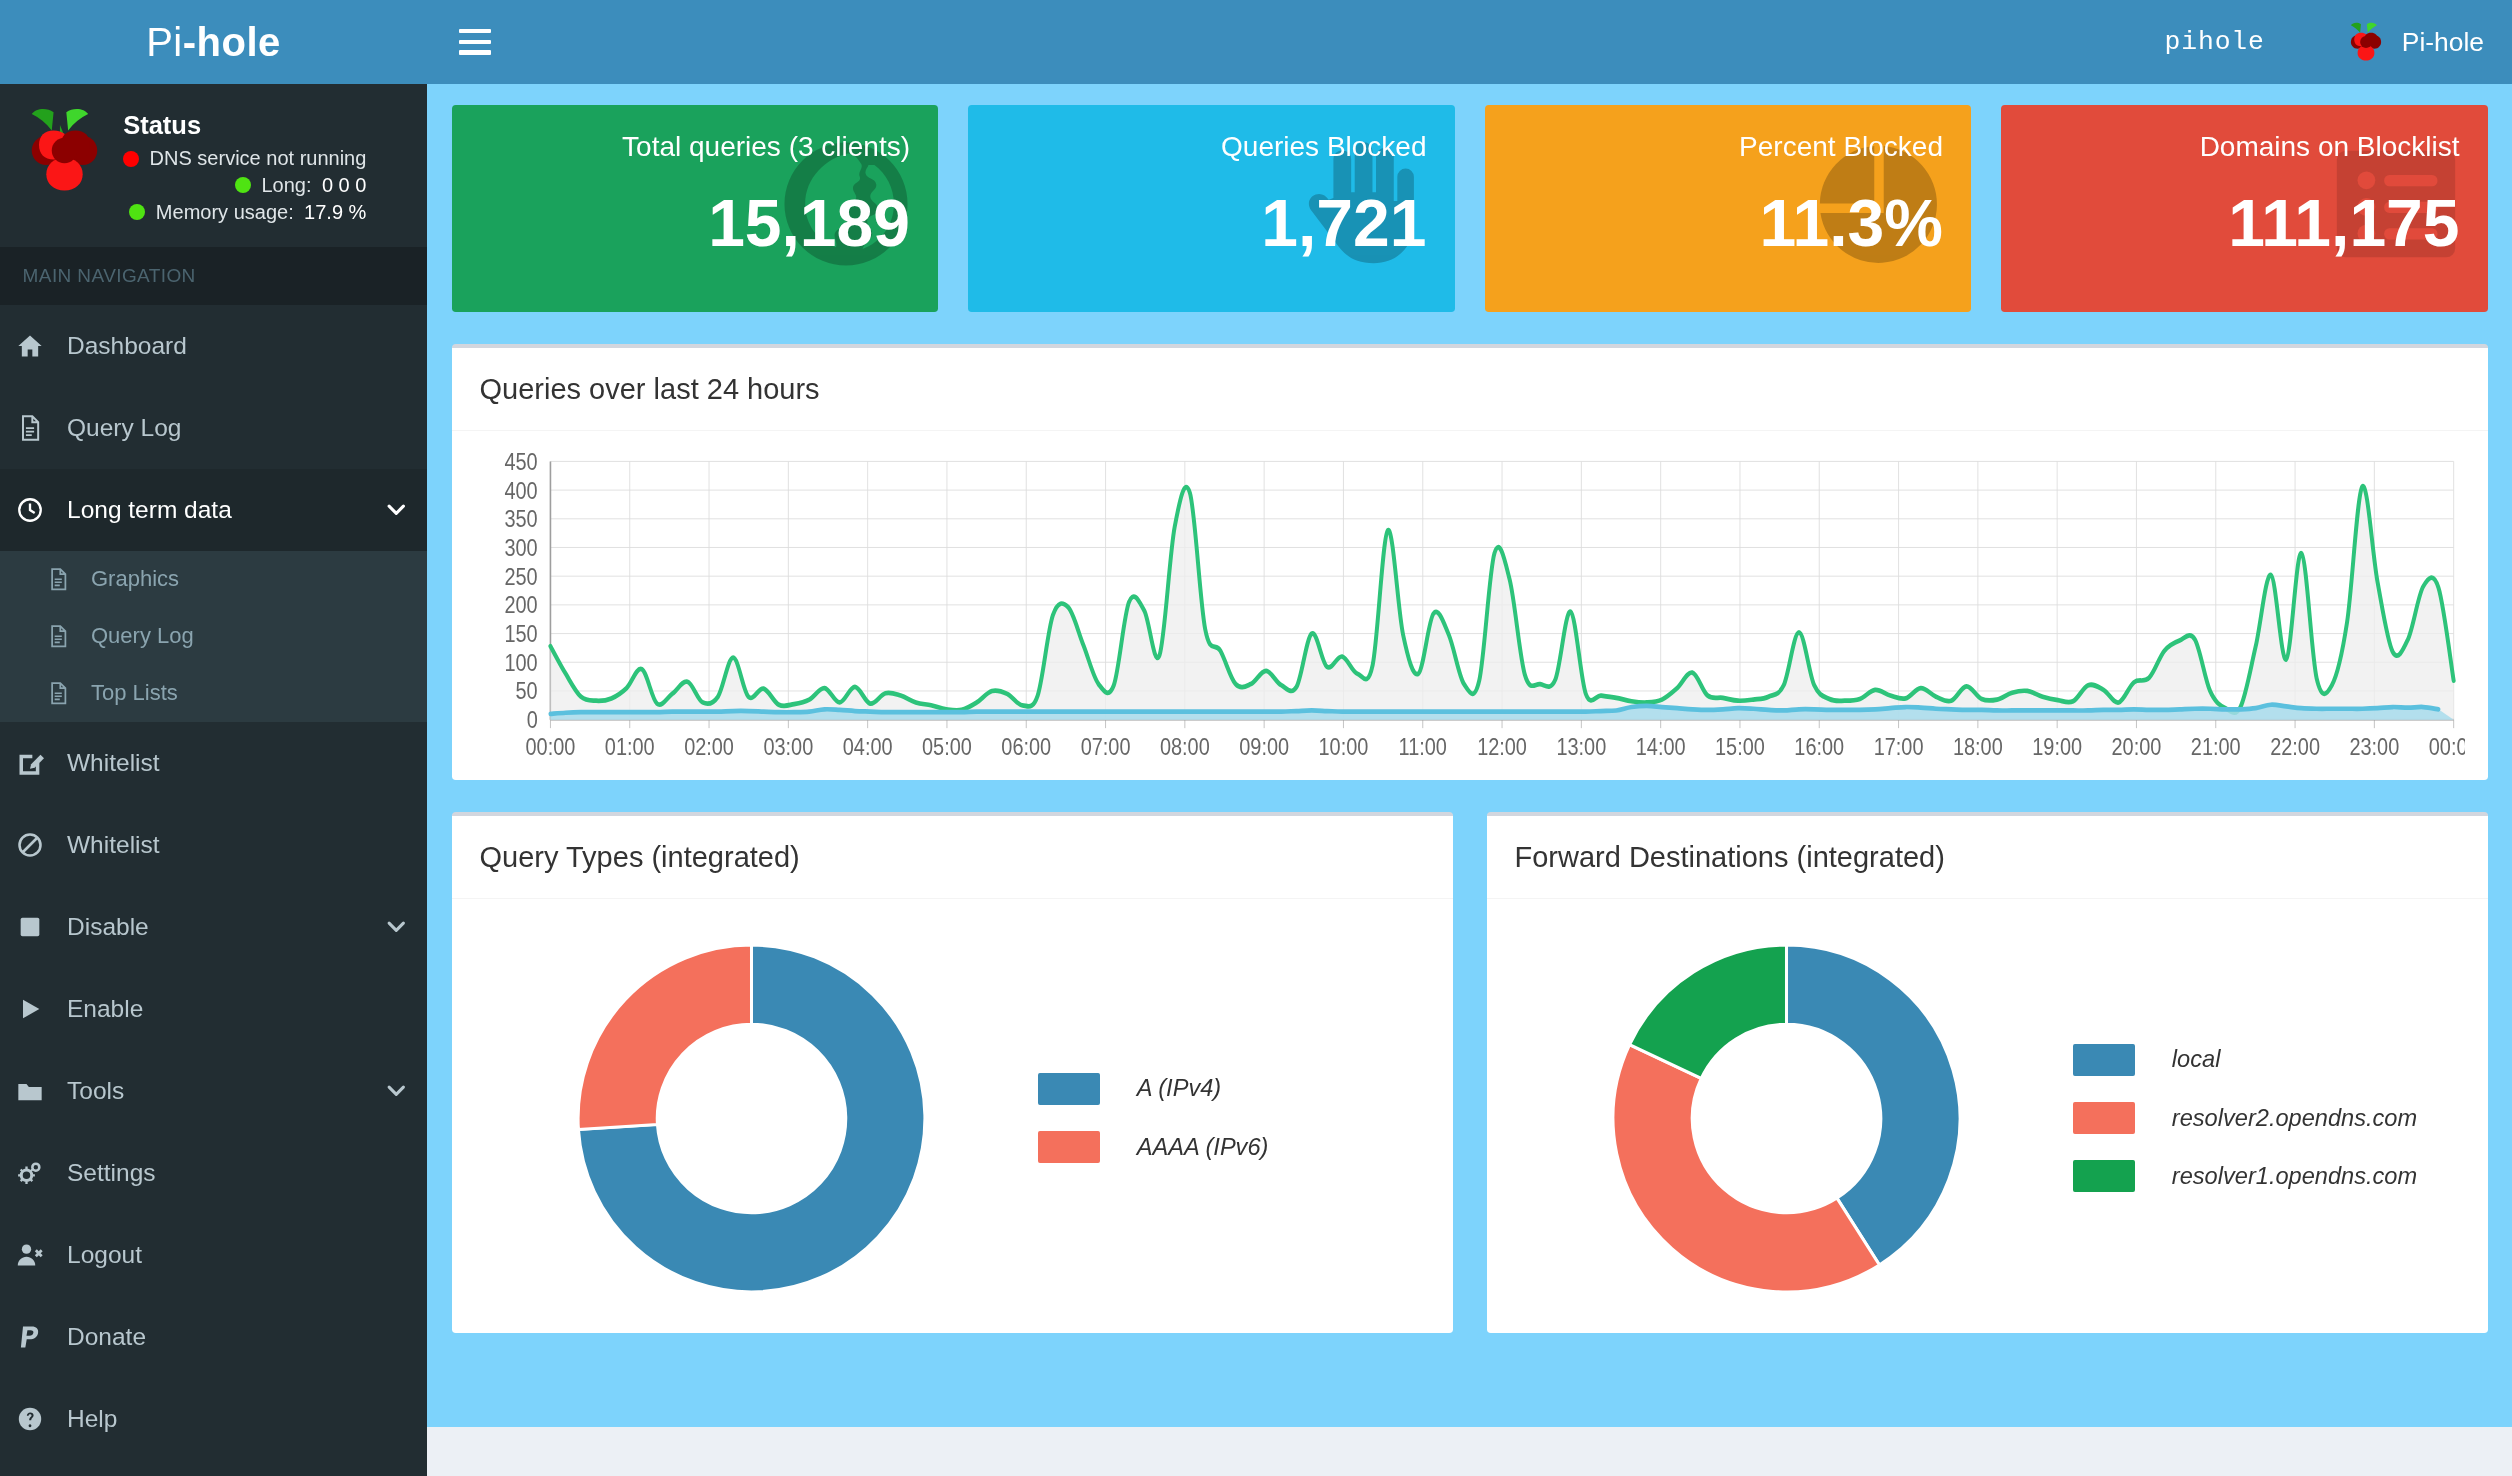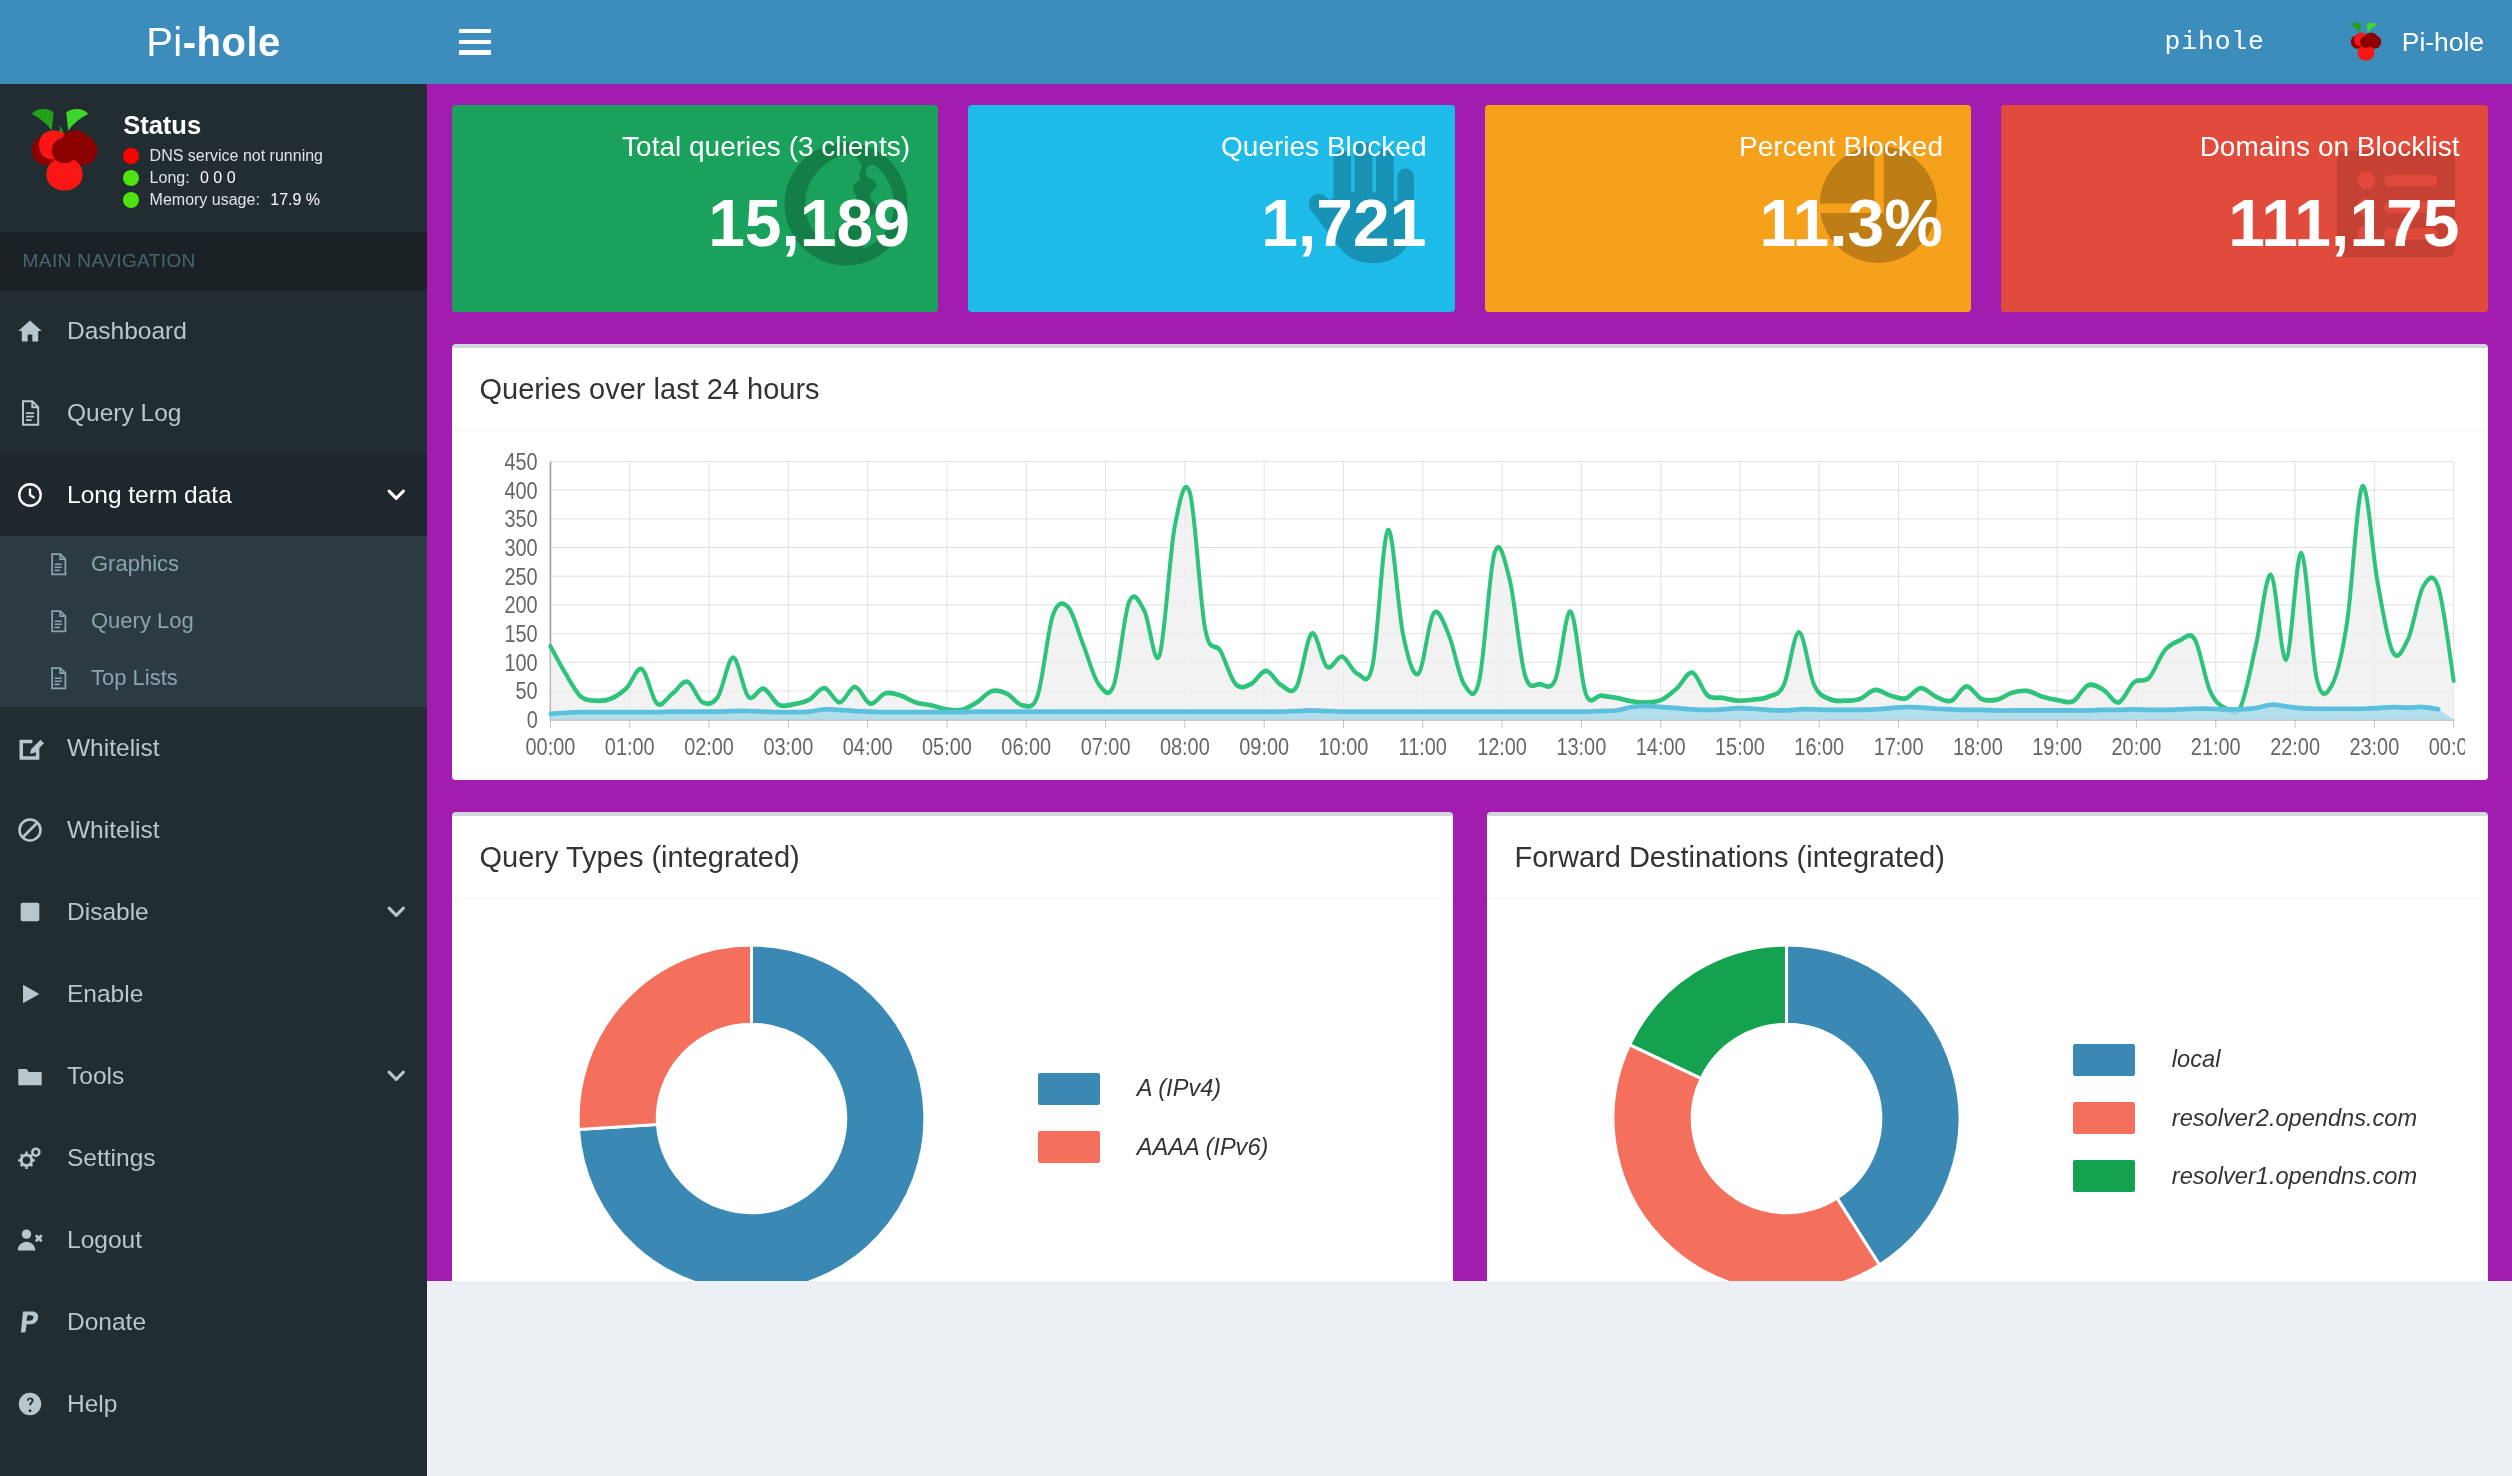"pihole" .main { background: #a21caf -> #7dd3fc; height: 1281px -> 1427px }
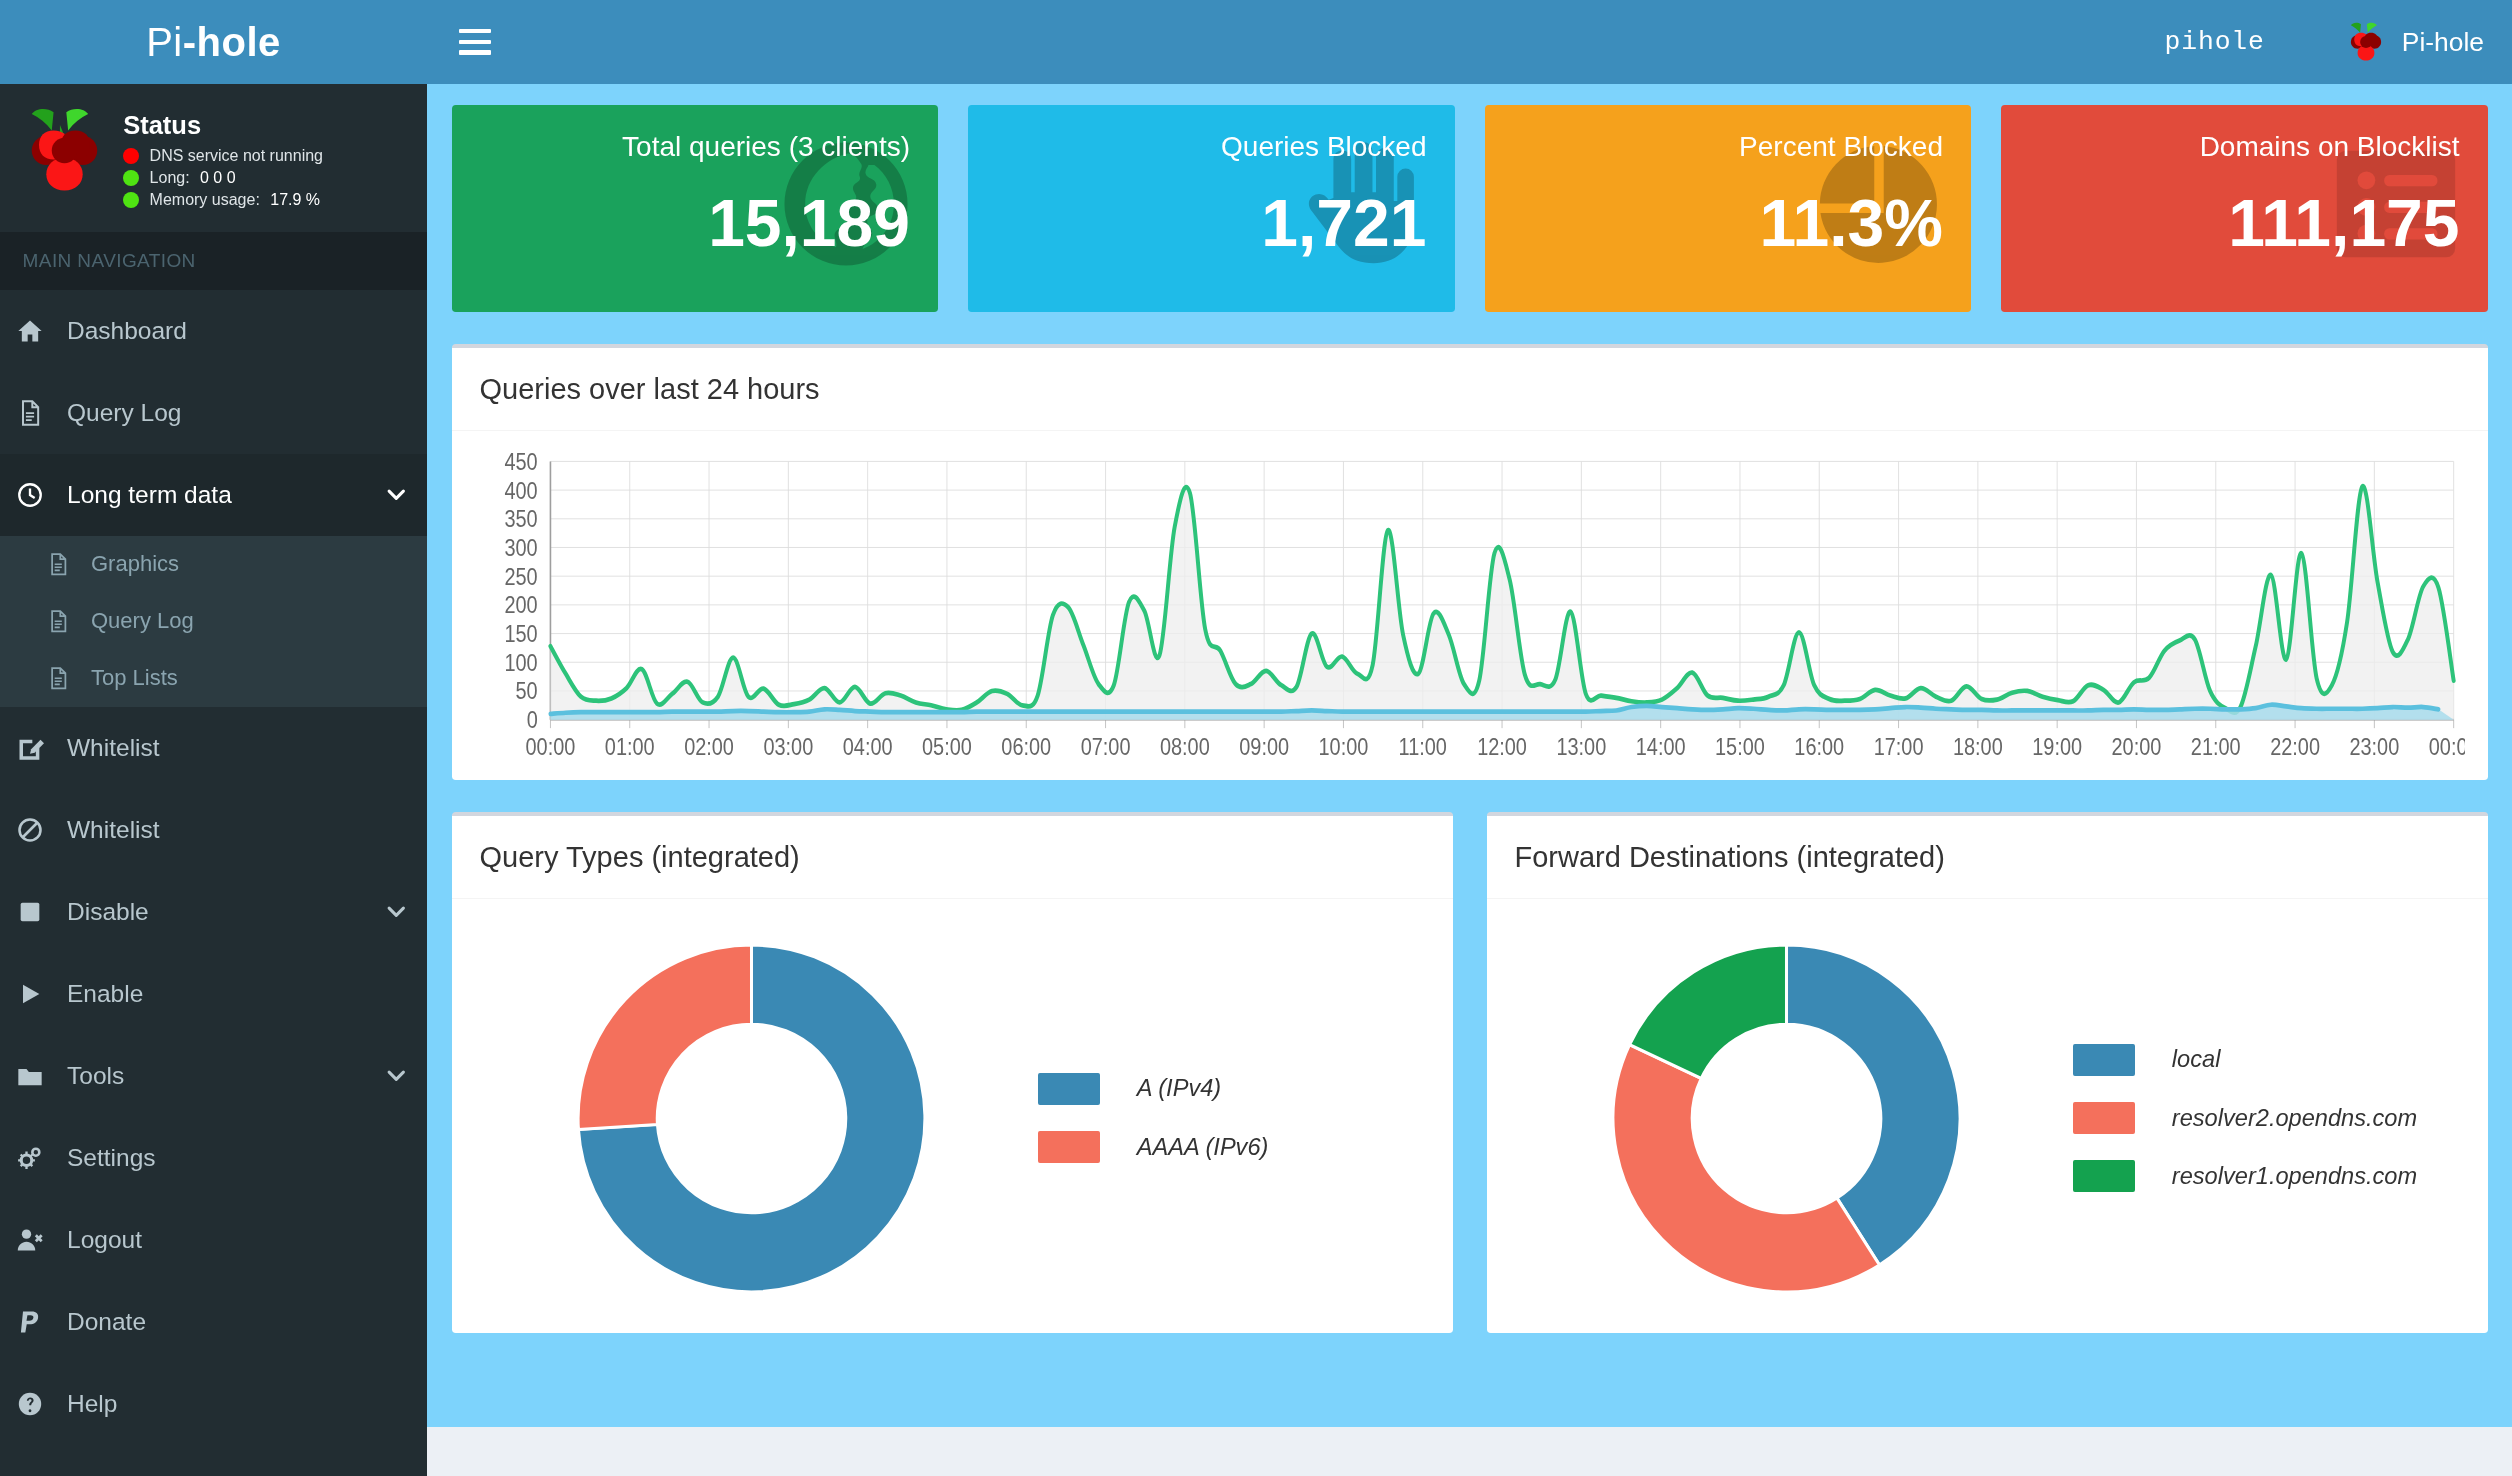"DNS service not running" .status-row { font-size: 16px -> 20px; justify-content: none -> flex-end }
